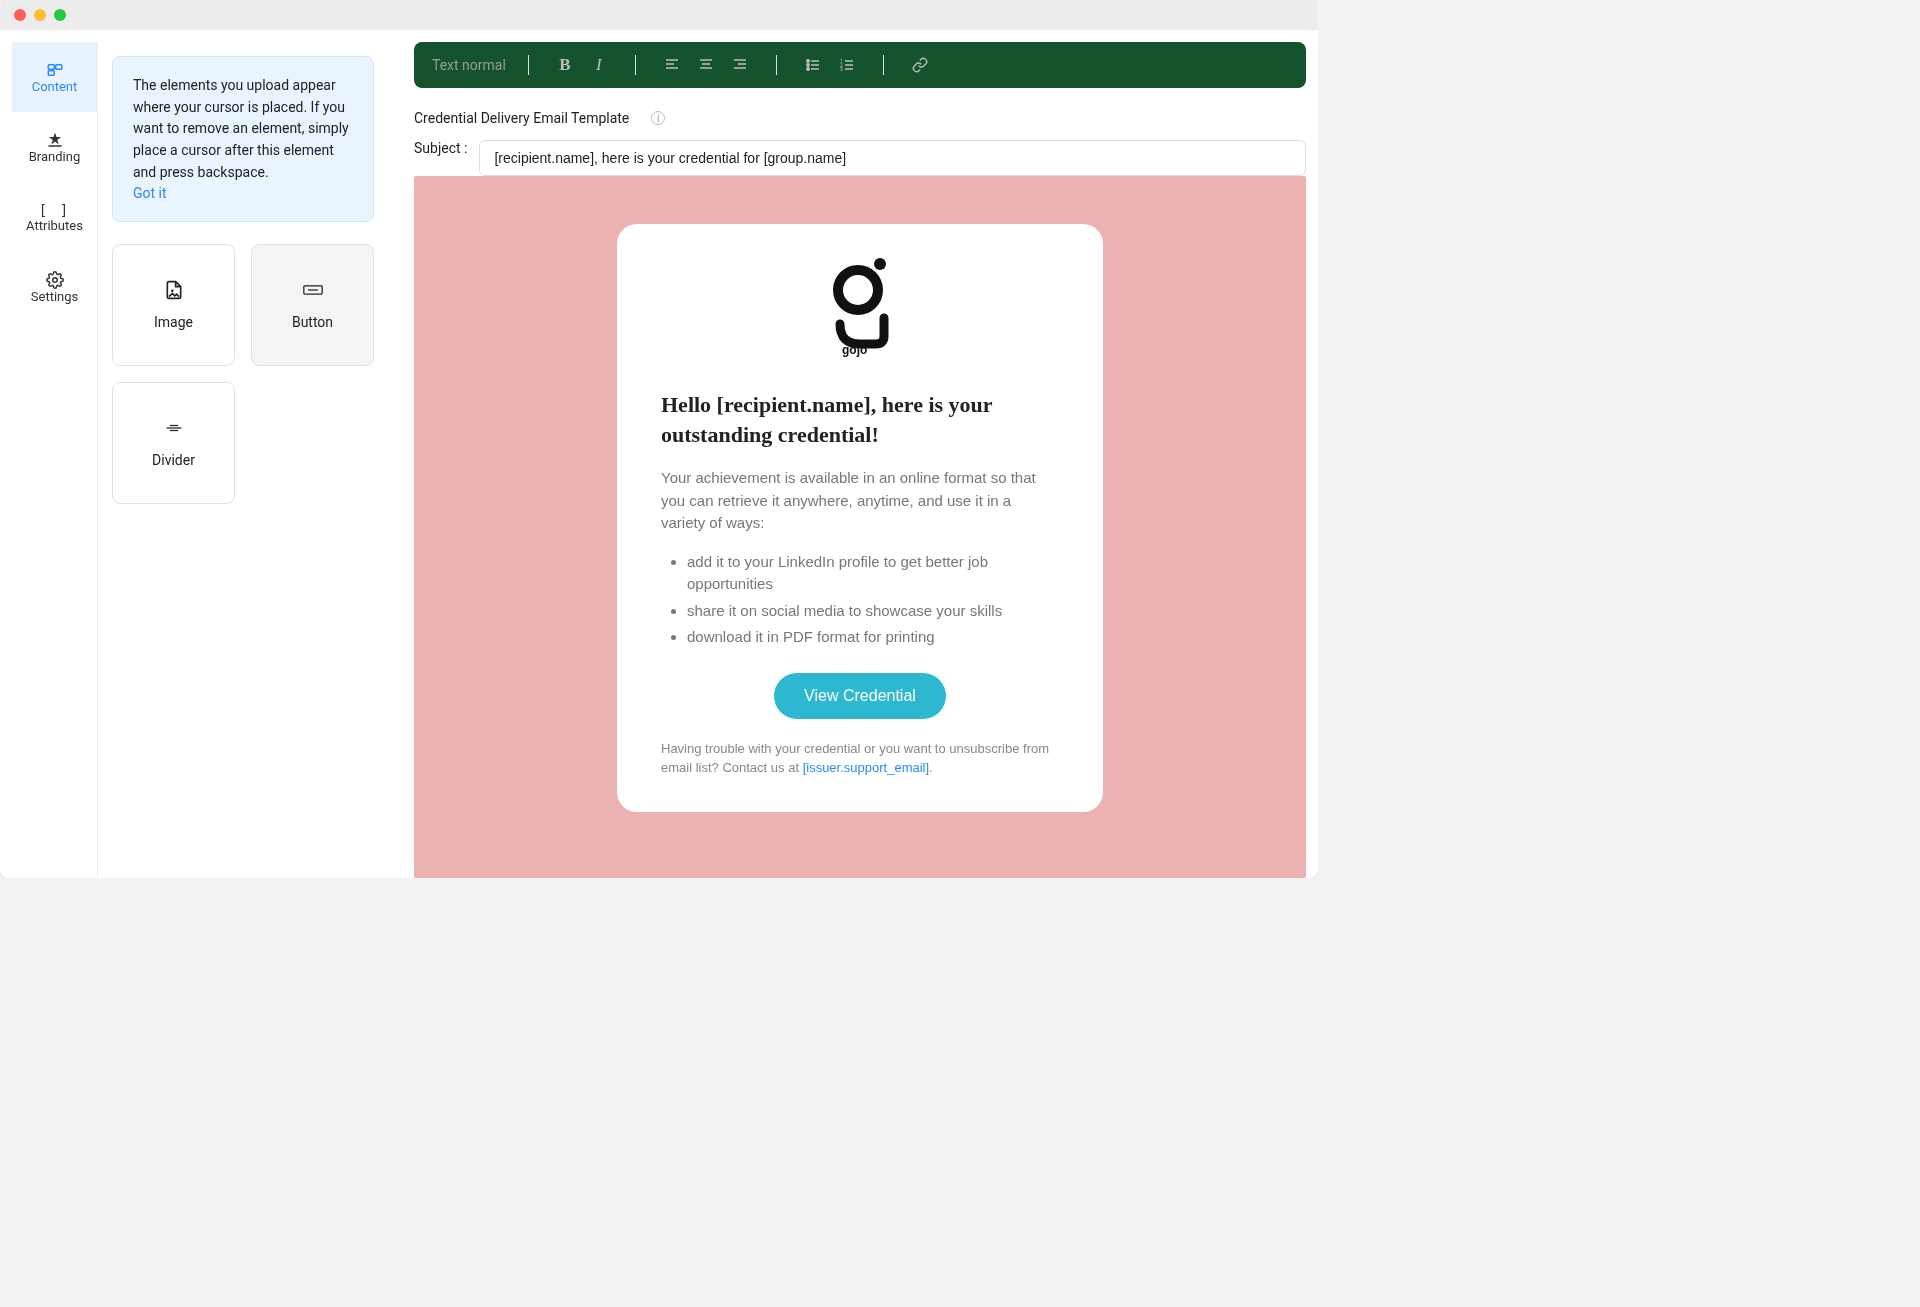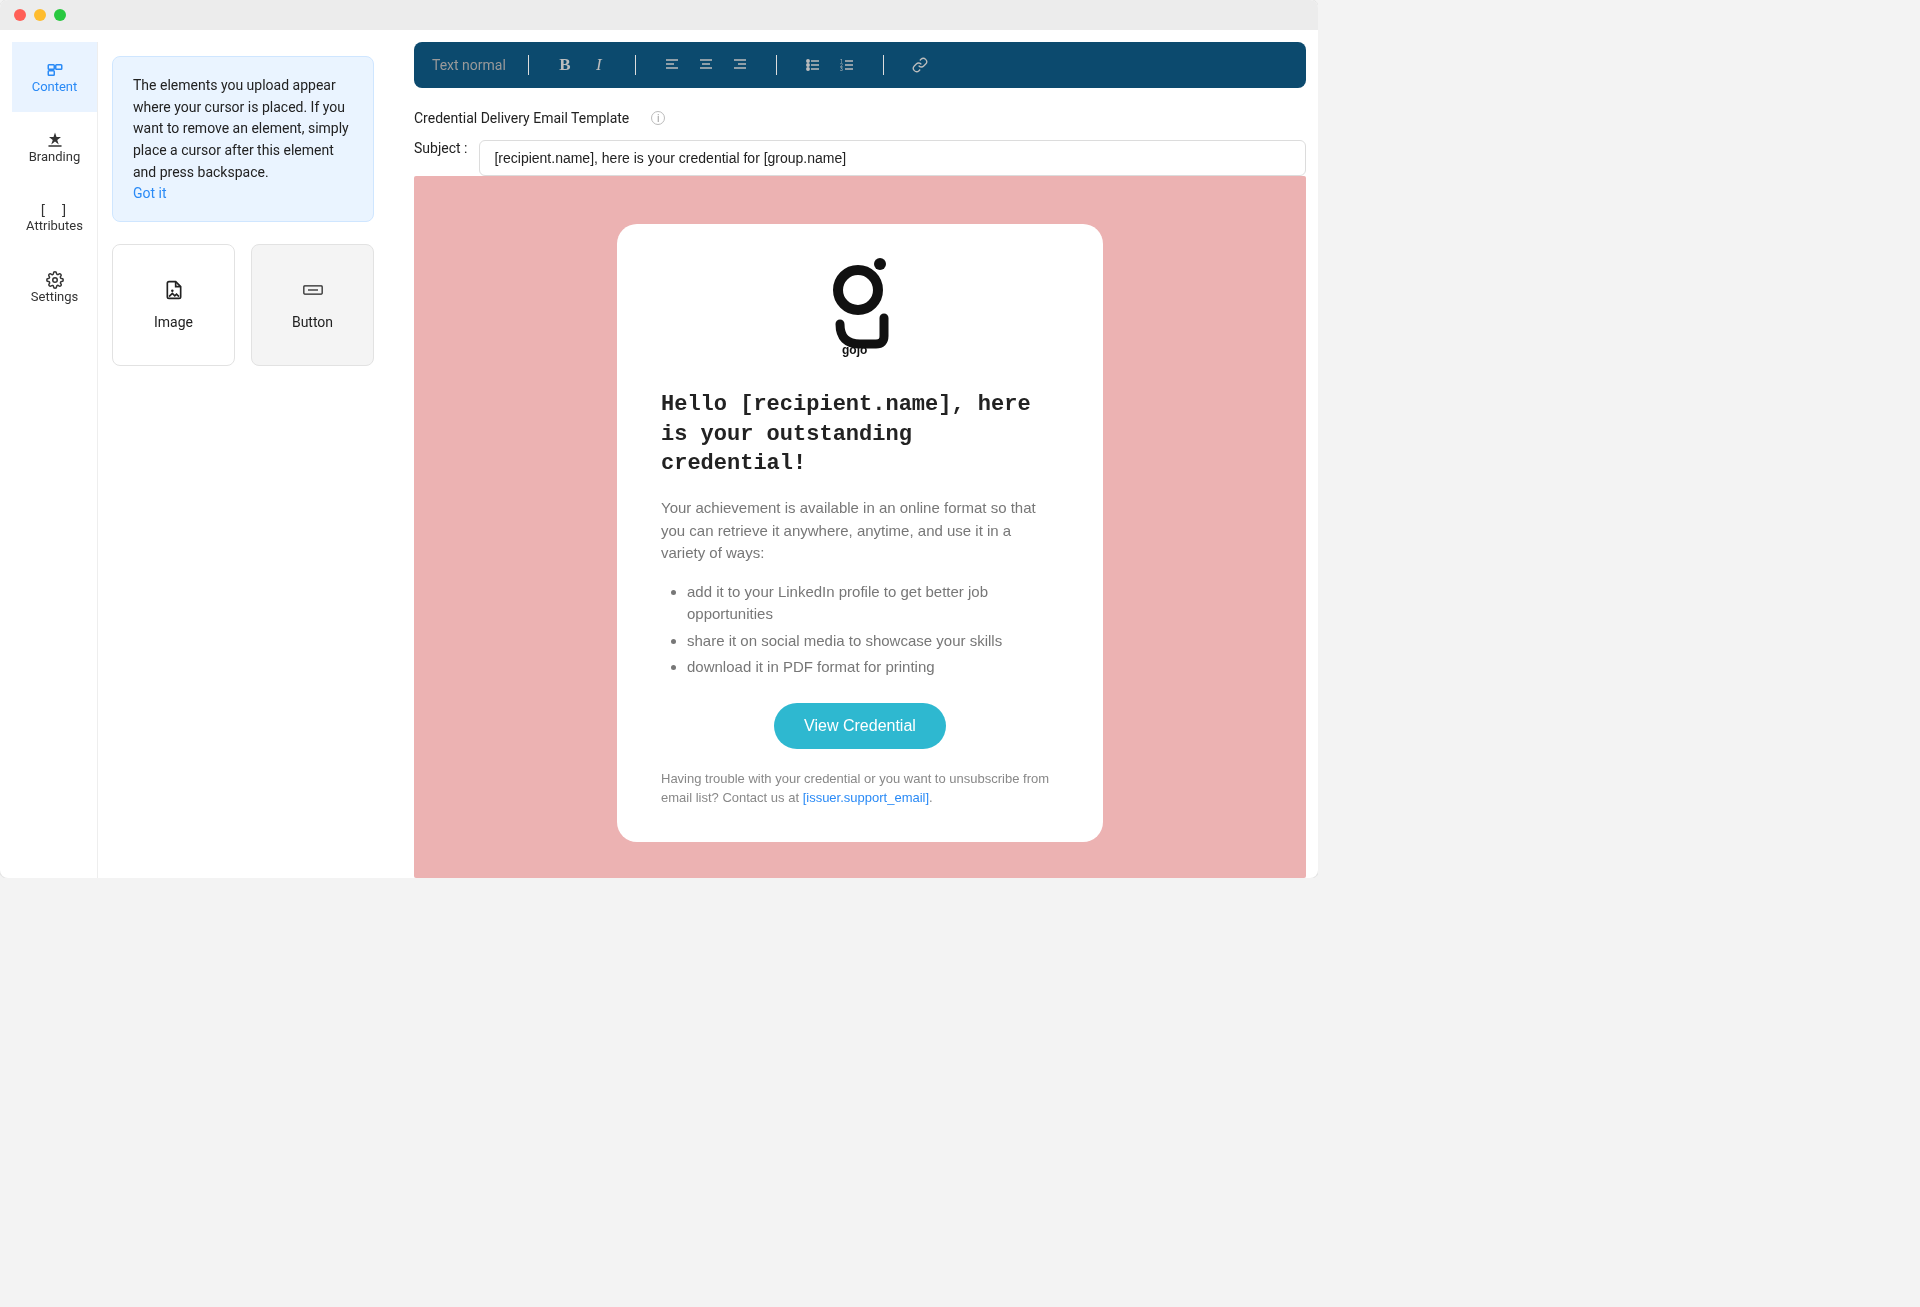"Text normal" .toolbar { background: #0c4a6e -> #14532d }
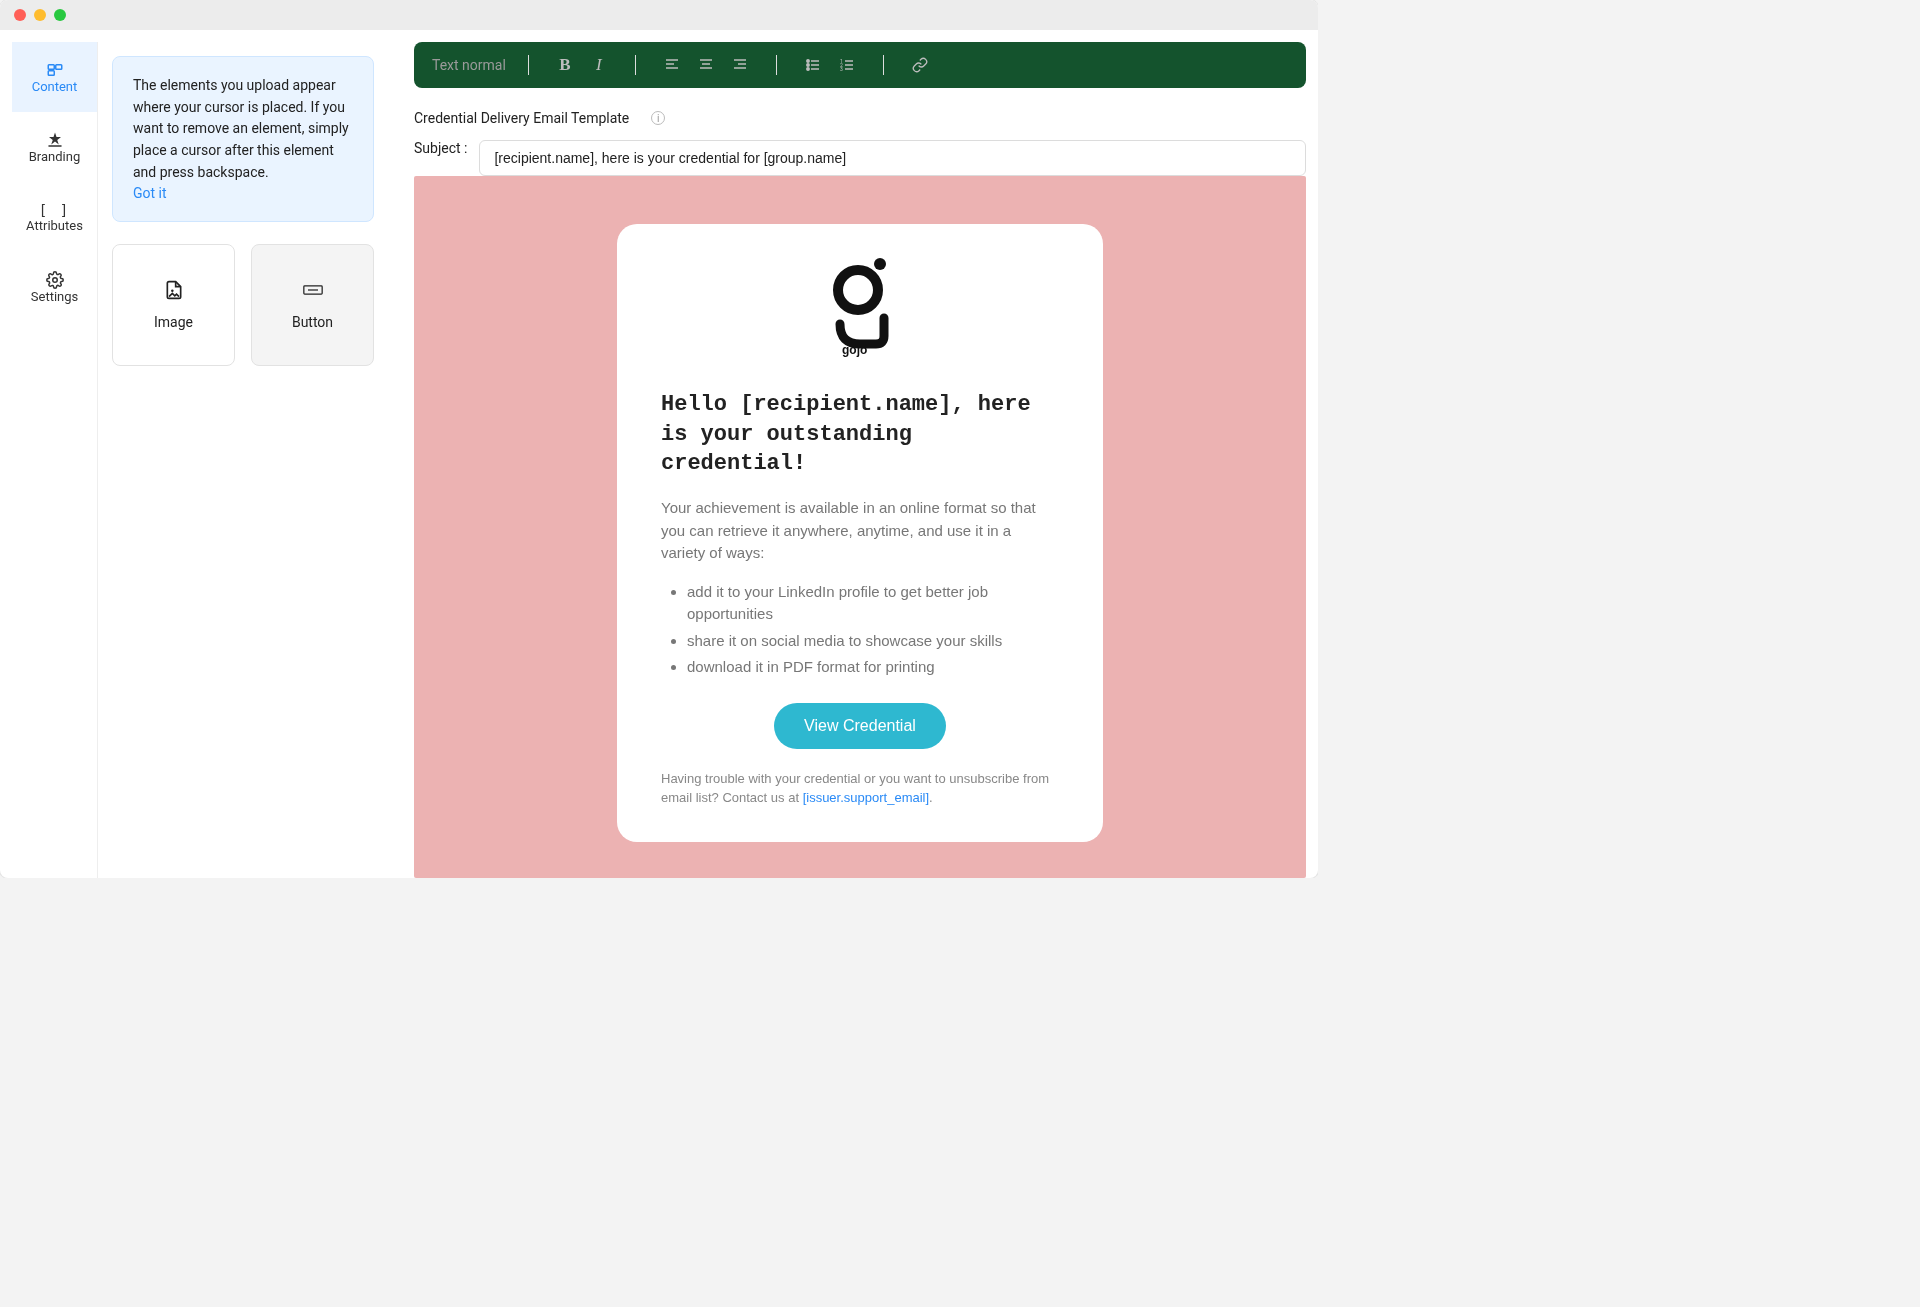"Hello [recipient.name], here is your" .email-heading { font-family: Liberation Mono, monospace -> Liberation Serif, serif }
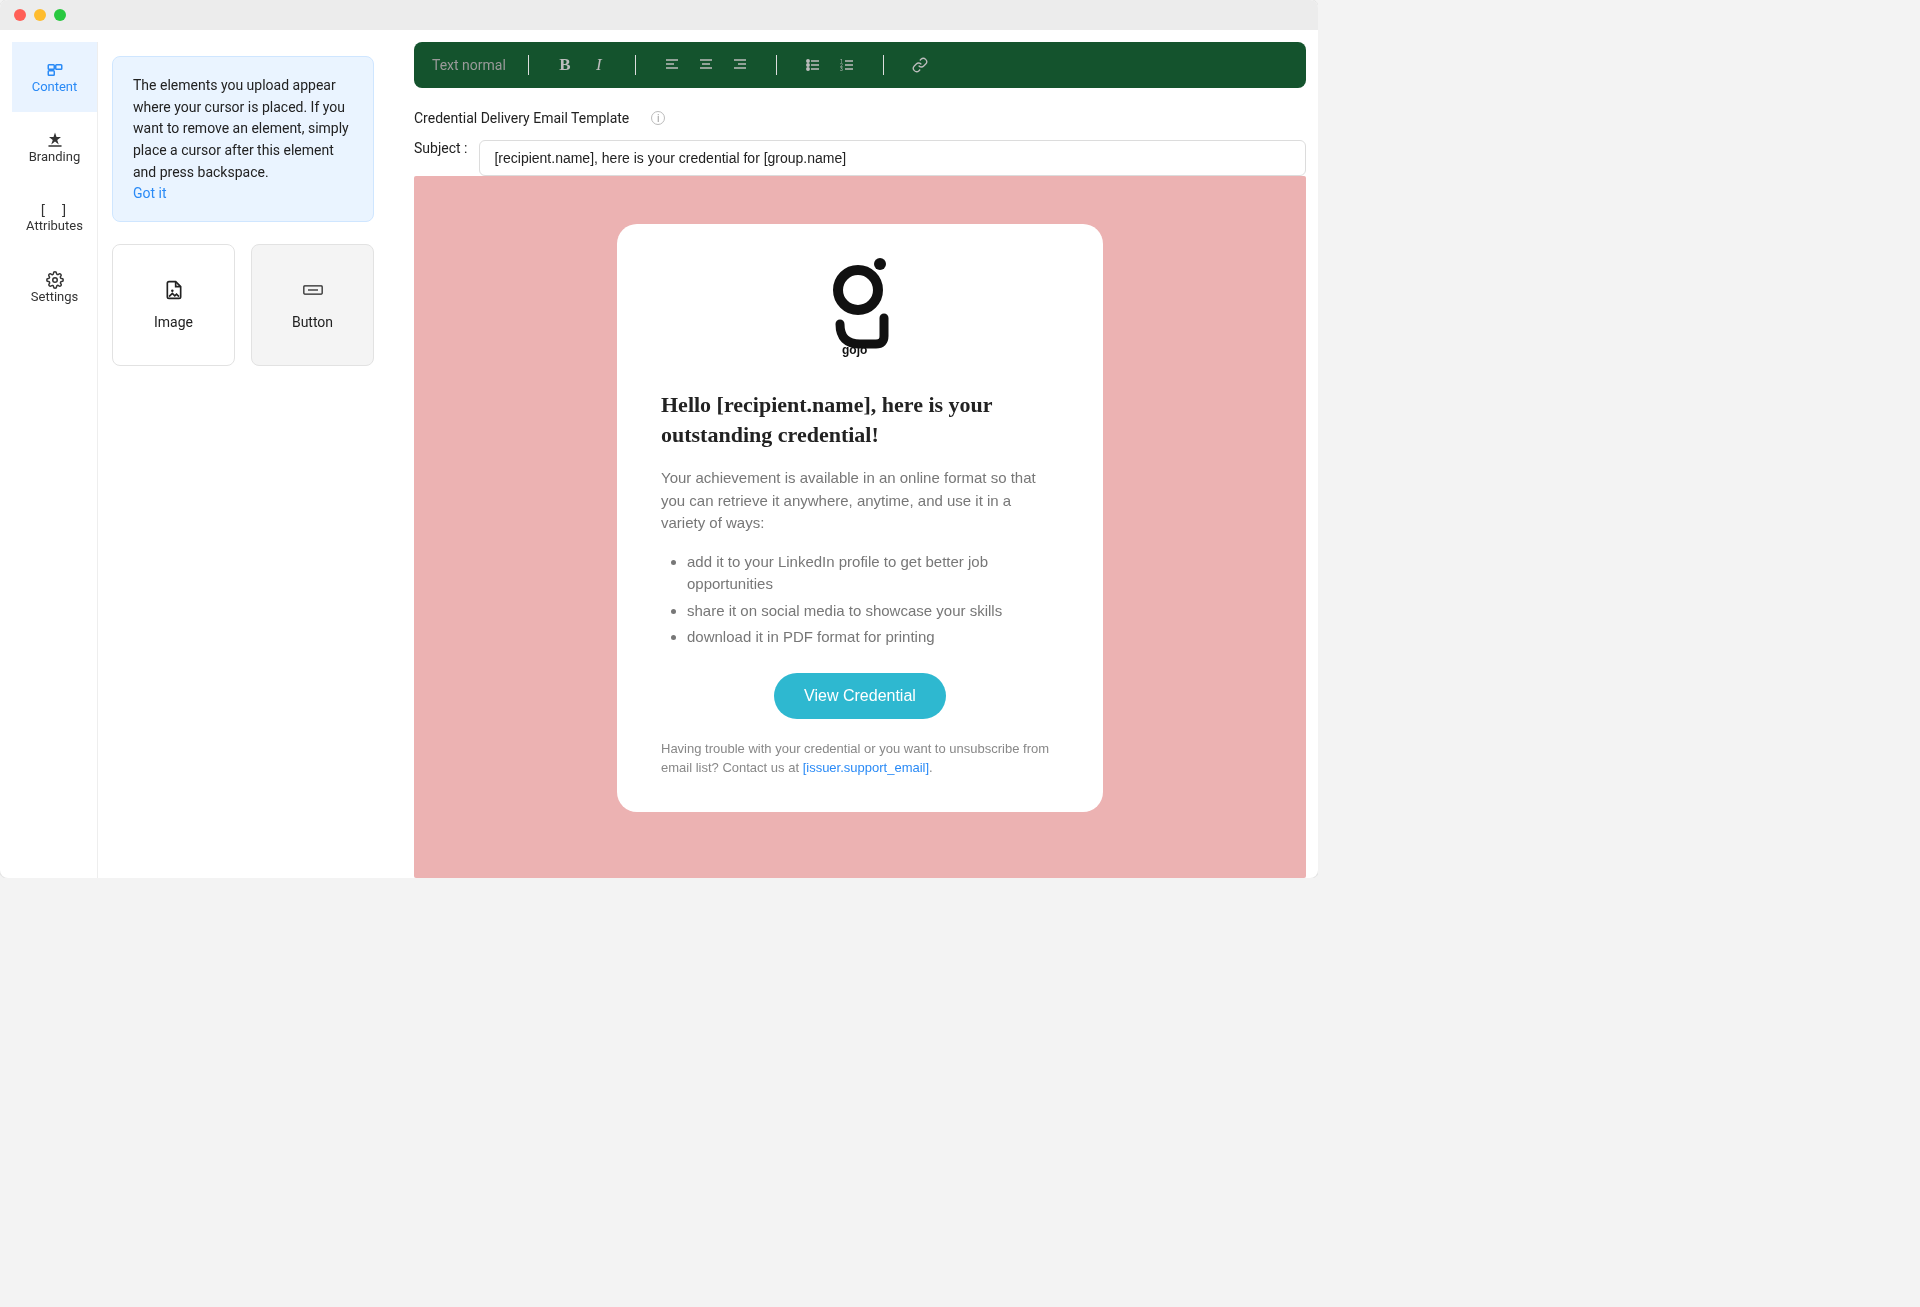"Divider" div.element-card { html: none -> <div> <svg> <line></line> <line></line> <line></line> </svg> <span>Divider</span> </div> }
